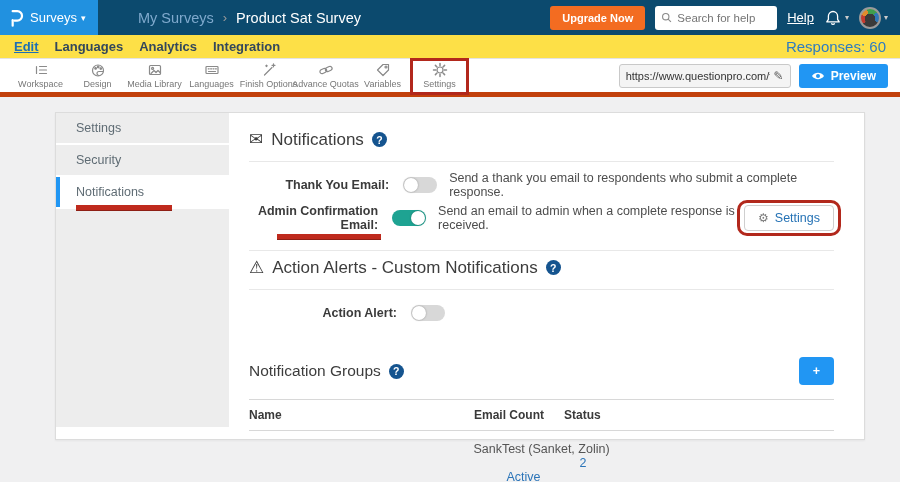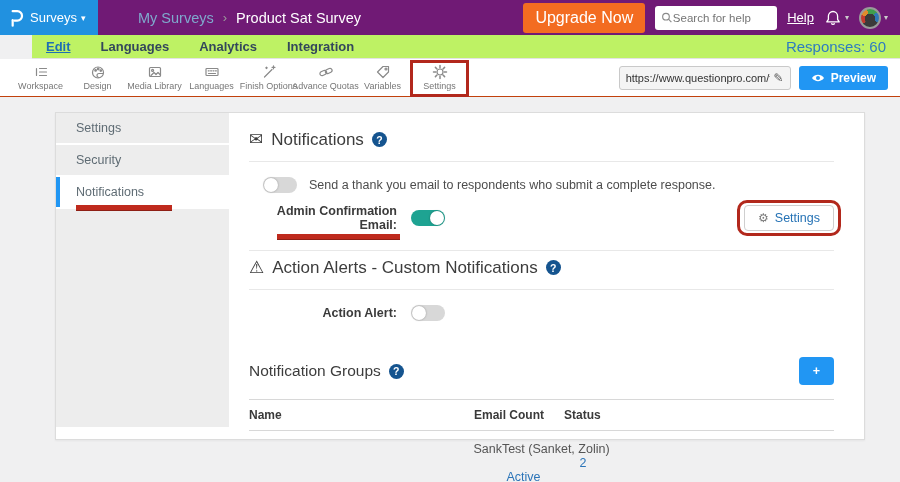"Surveys" .topbar { background: #701a75 -> #0c4a6e }
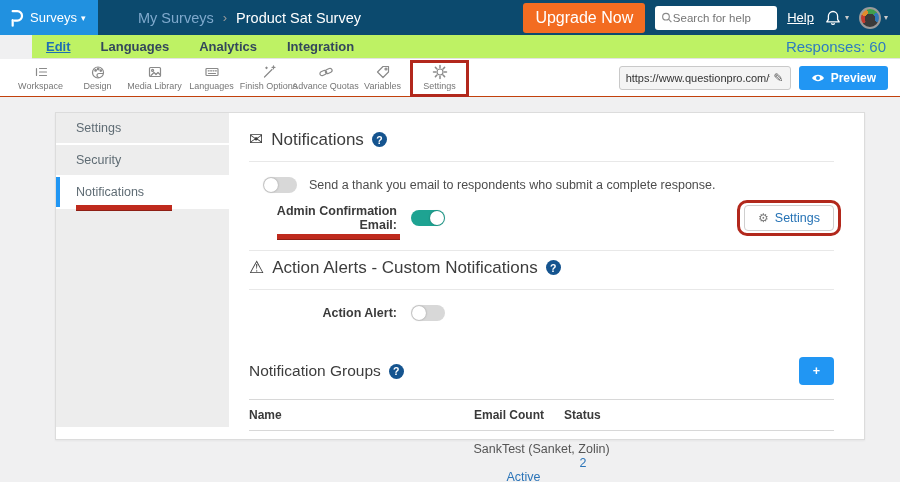"Upgrade Now" .upgrade-btn { font-size: 16px -> 11px; font-weight: 400 -> 700 }
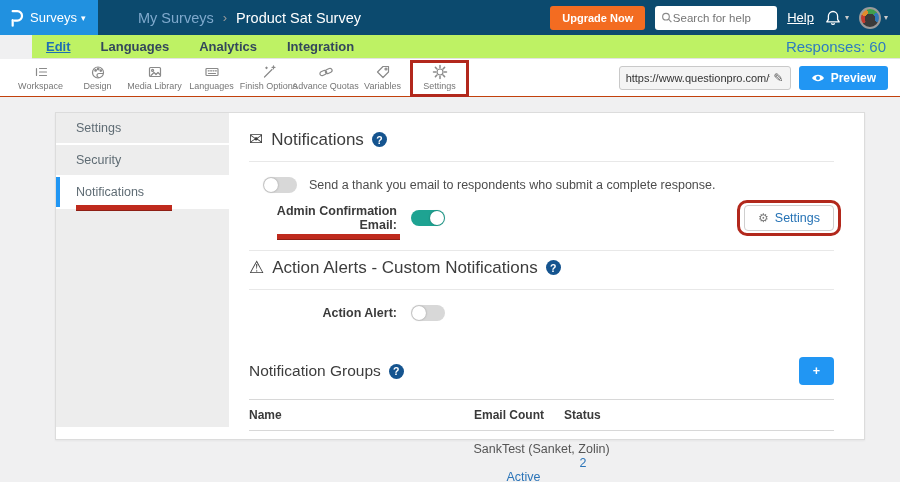"Search for help" .help-search { gap: none -> 5px }
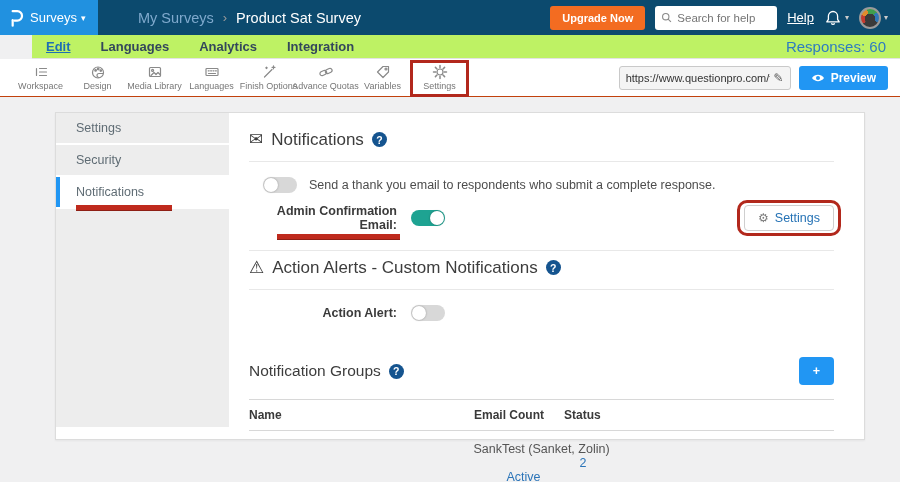"Edit" .subnav { background: #bef264 -> #fde047; gap: 30px -> 16px; margin-left: 32px -> none }
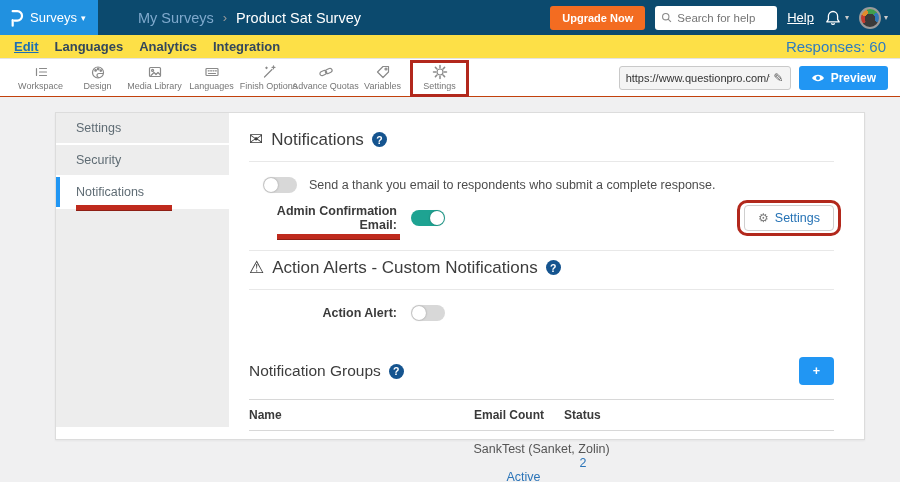"Workspace" .toolbar { border-bottom: 1px solid #c2410c -> 5px solid #c2410c }
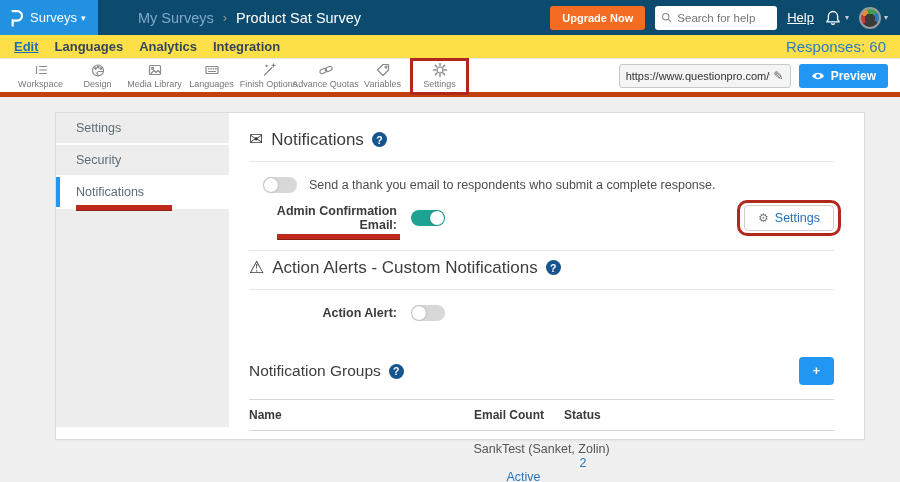"Thank You Email:" span.row-label { html: none -> <span> <span>Thank You Email:</span> </span> }
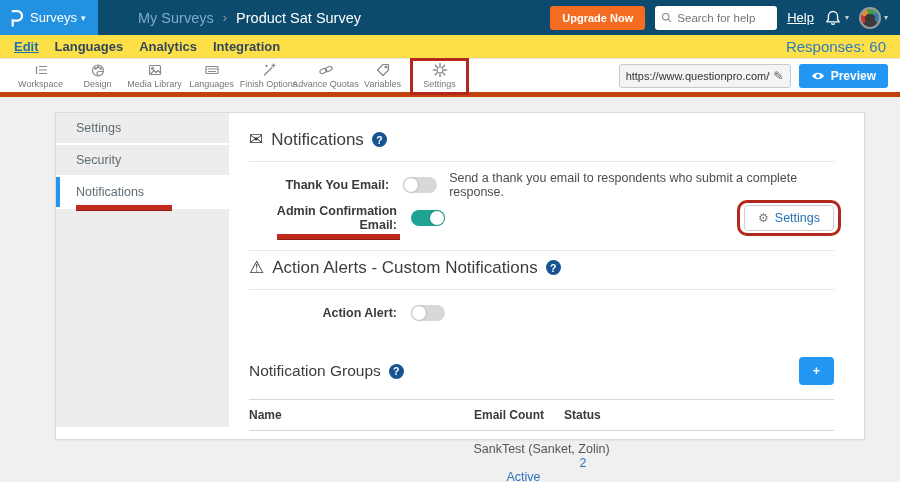"Send an email to admin" span.row-desc { html: none -> <span>Send an email to admin when a complete response is received.</span> }
